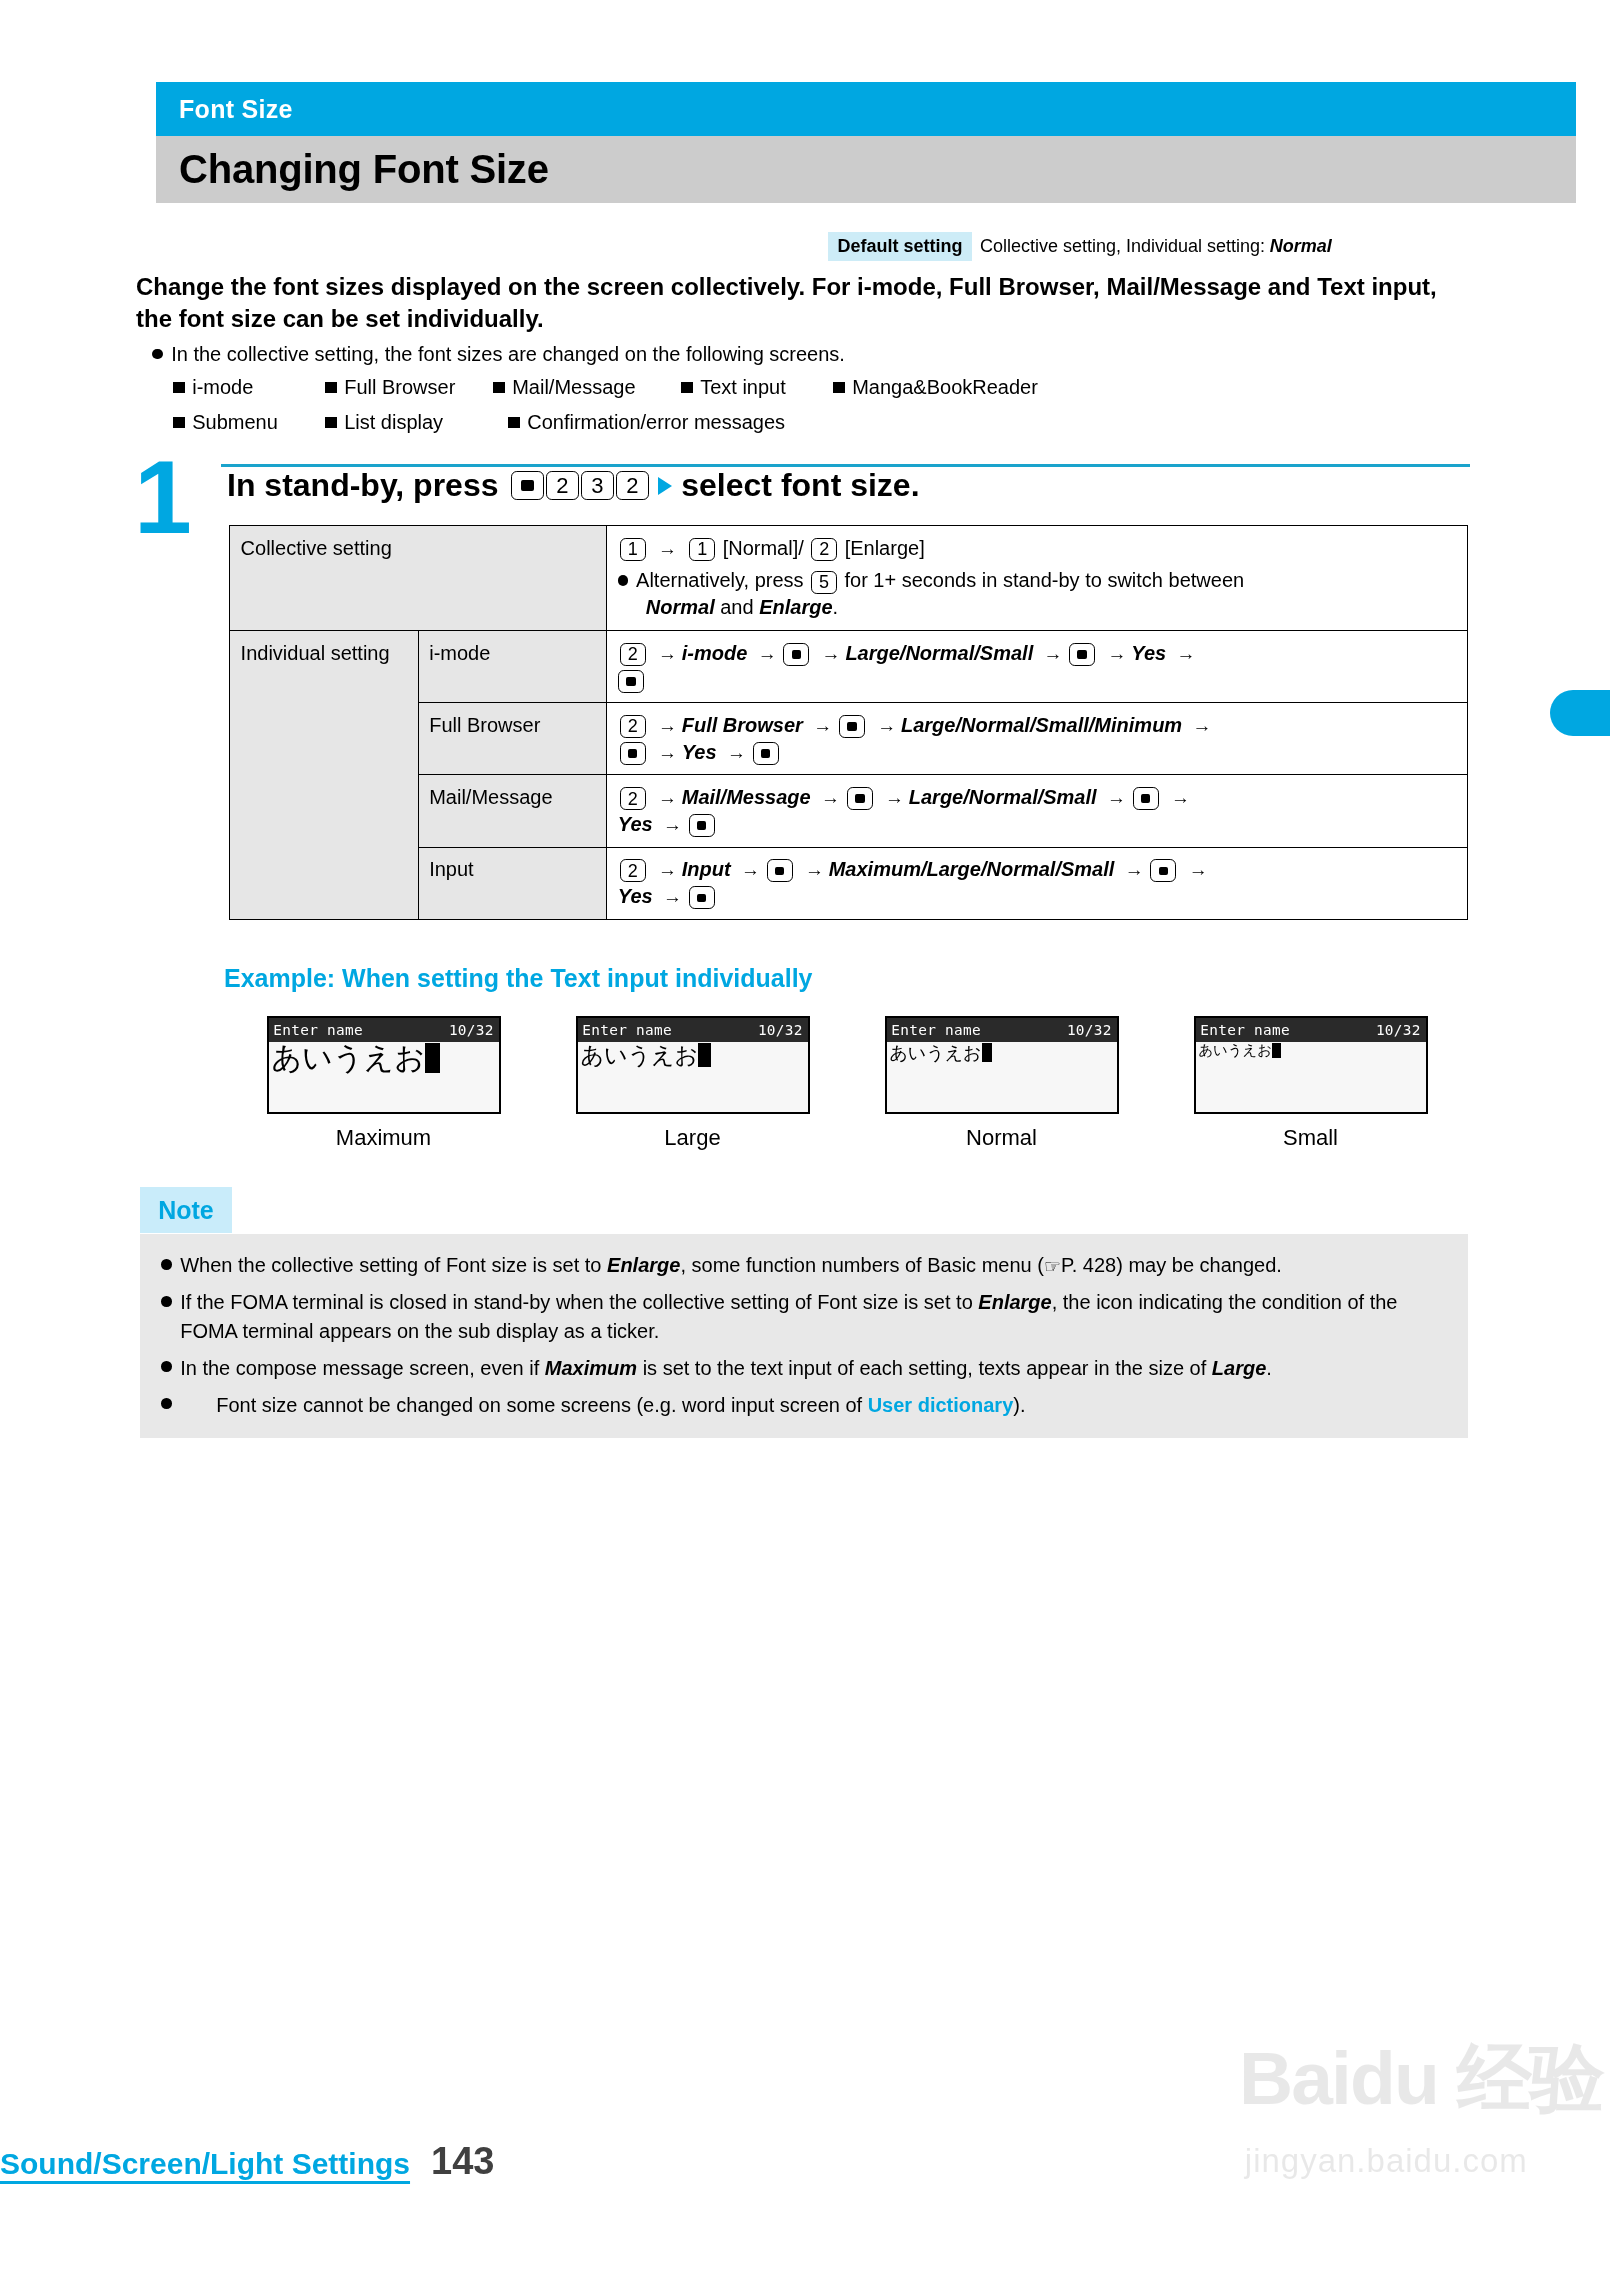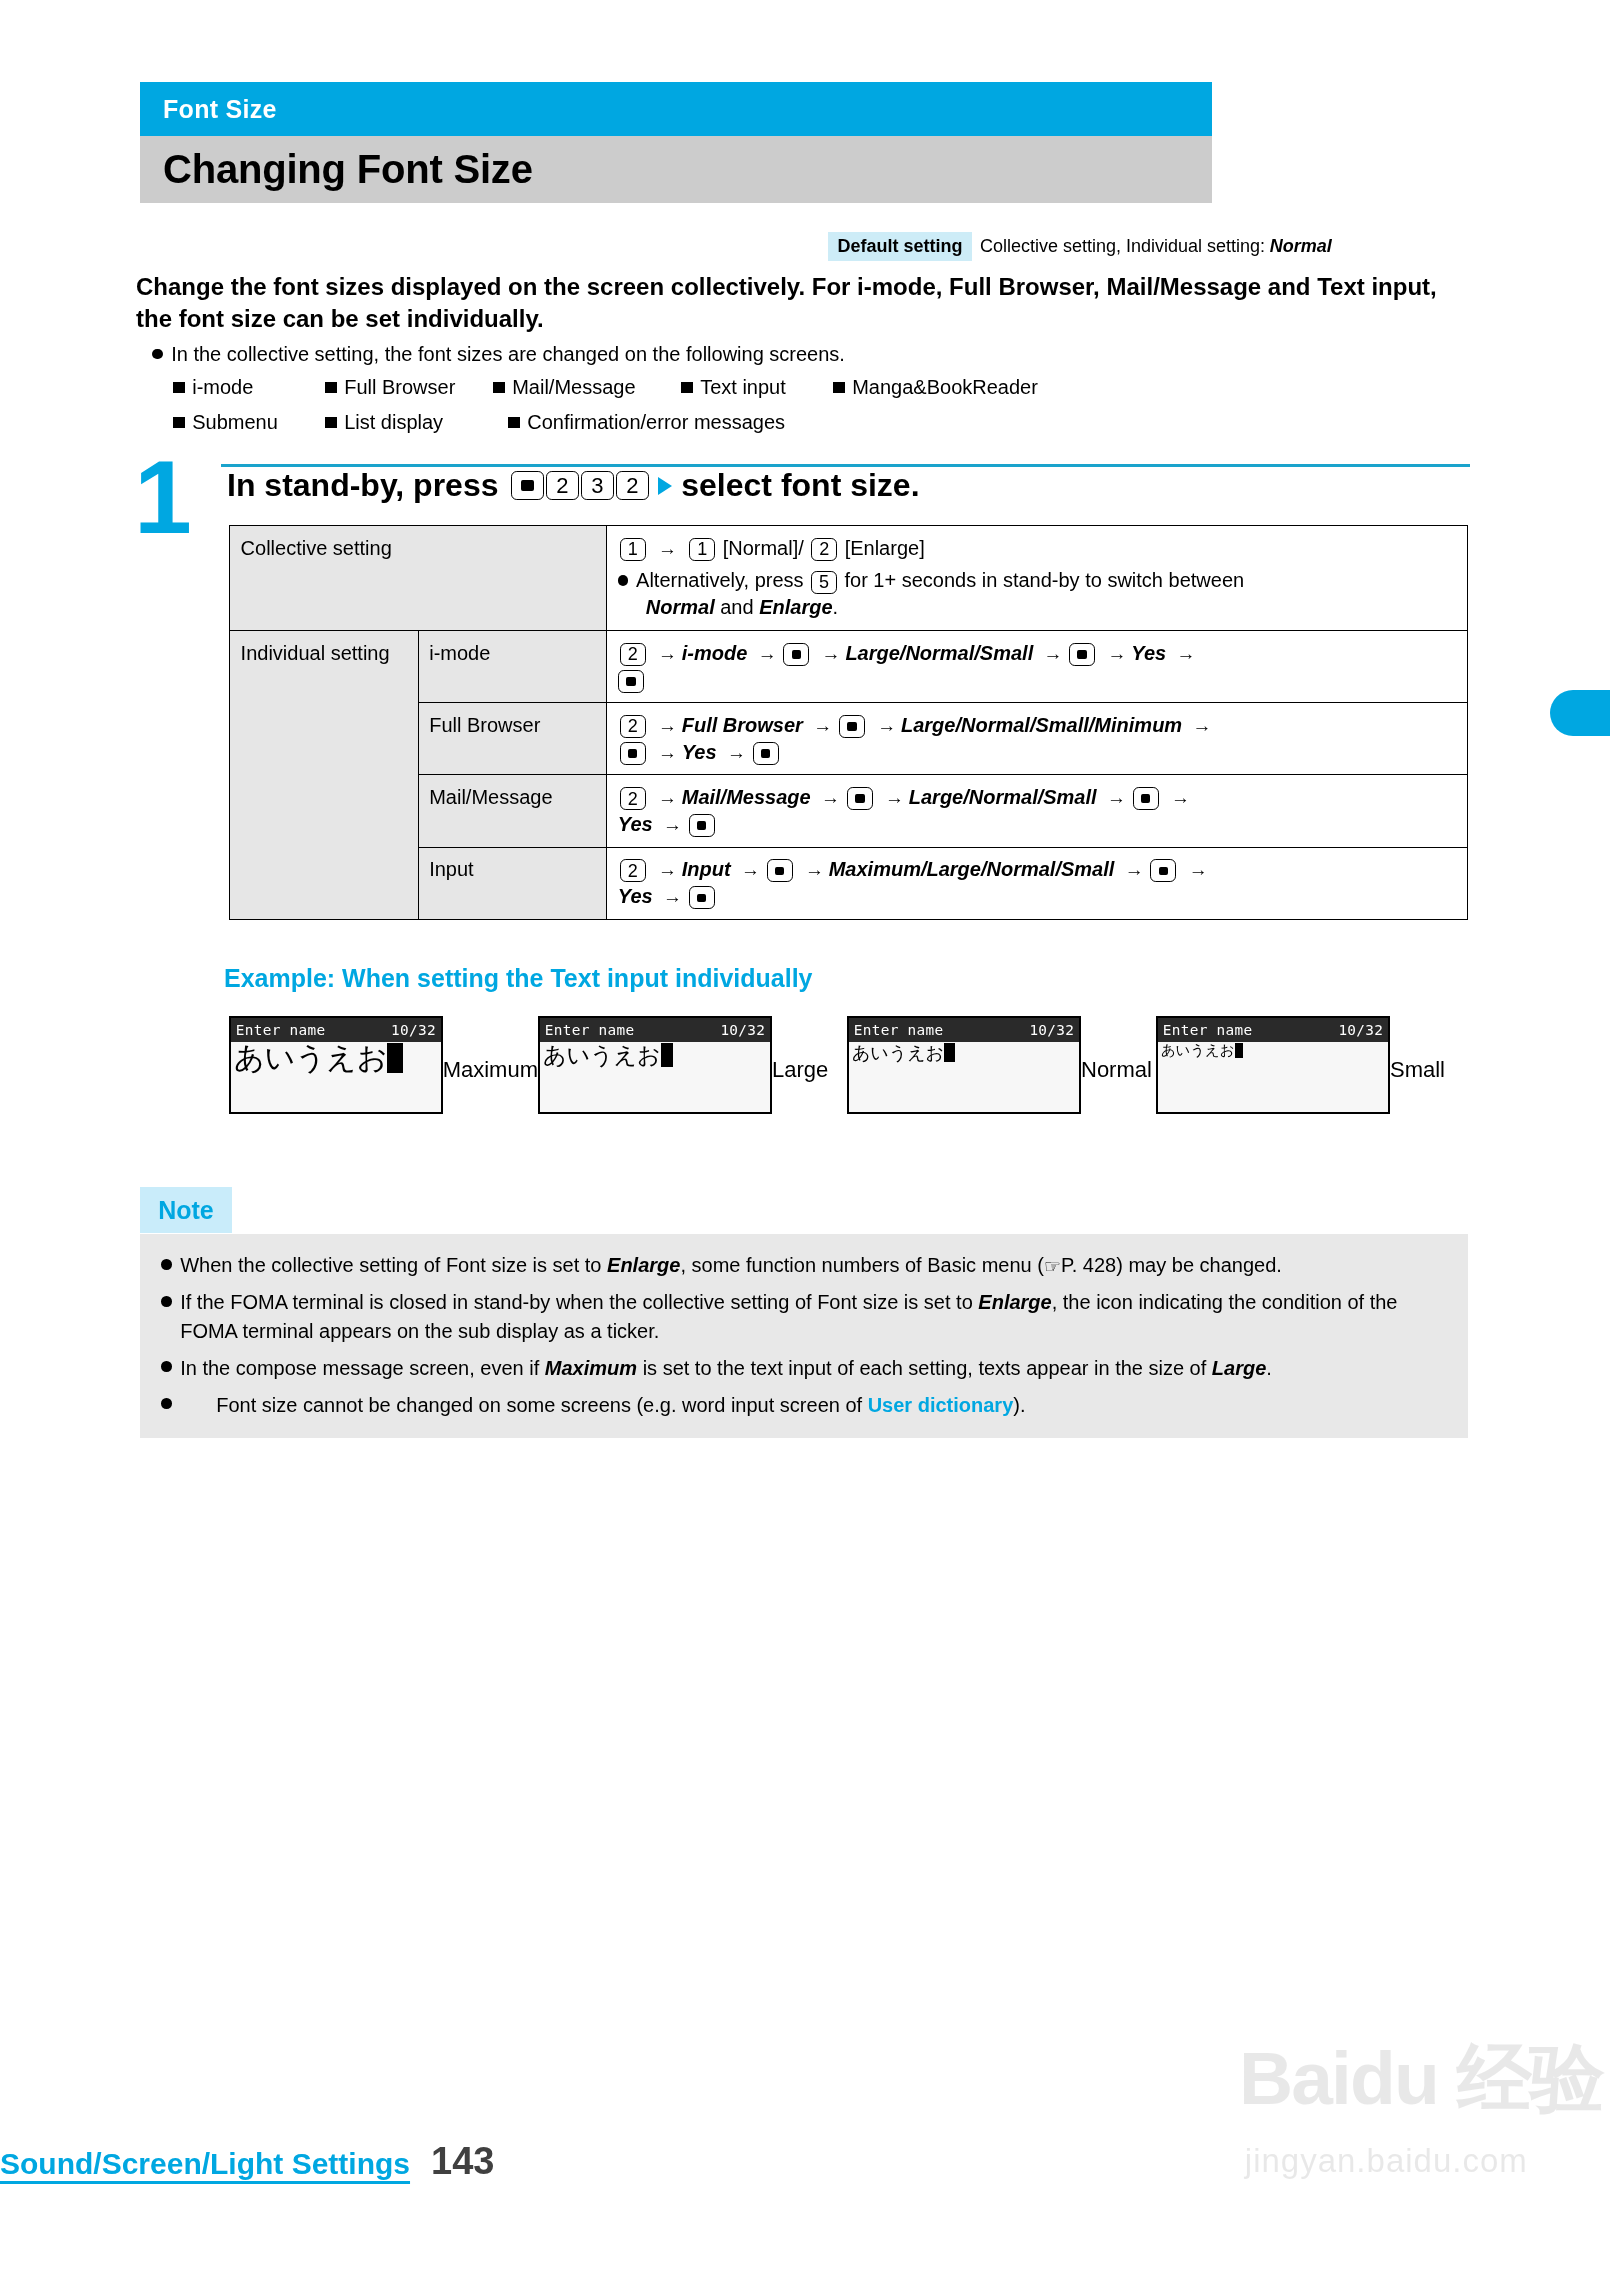"Font Size" .hdr-wrap { left: 140px -> 156px; width: 1072px -> 1420px }
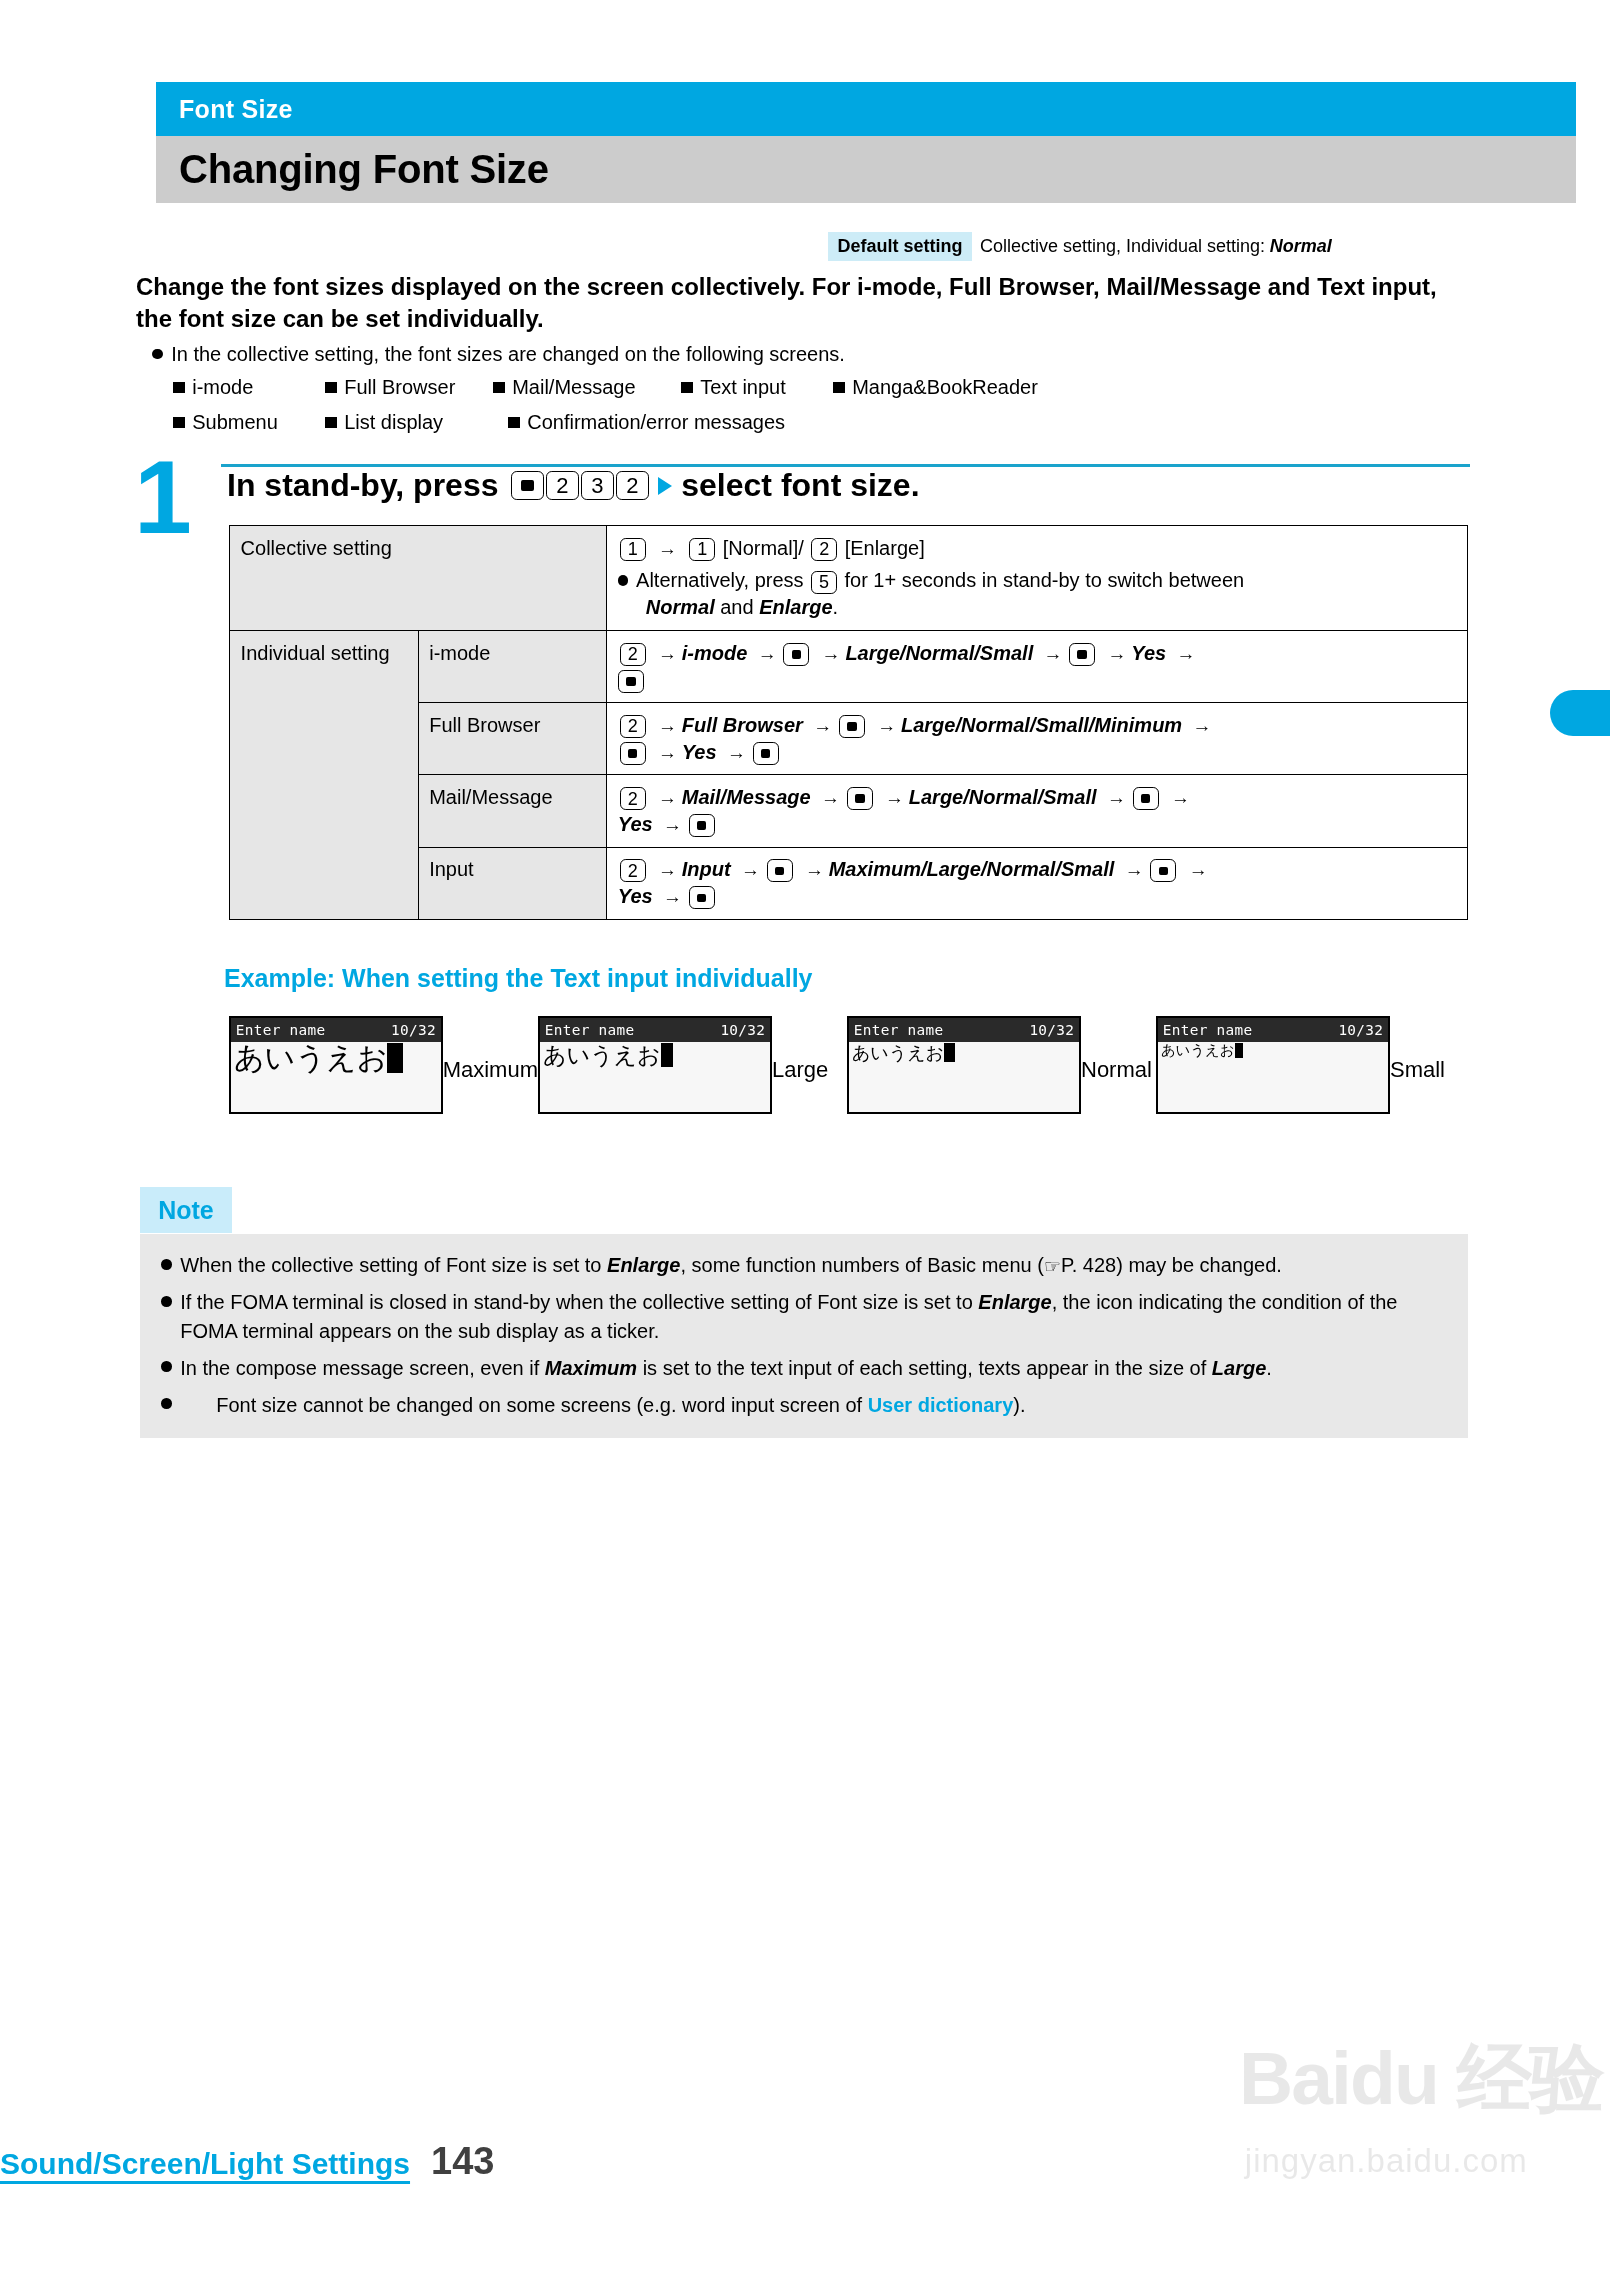"Enter name" .shot-cell { flex-direction: row -> column }
